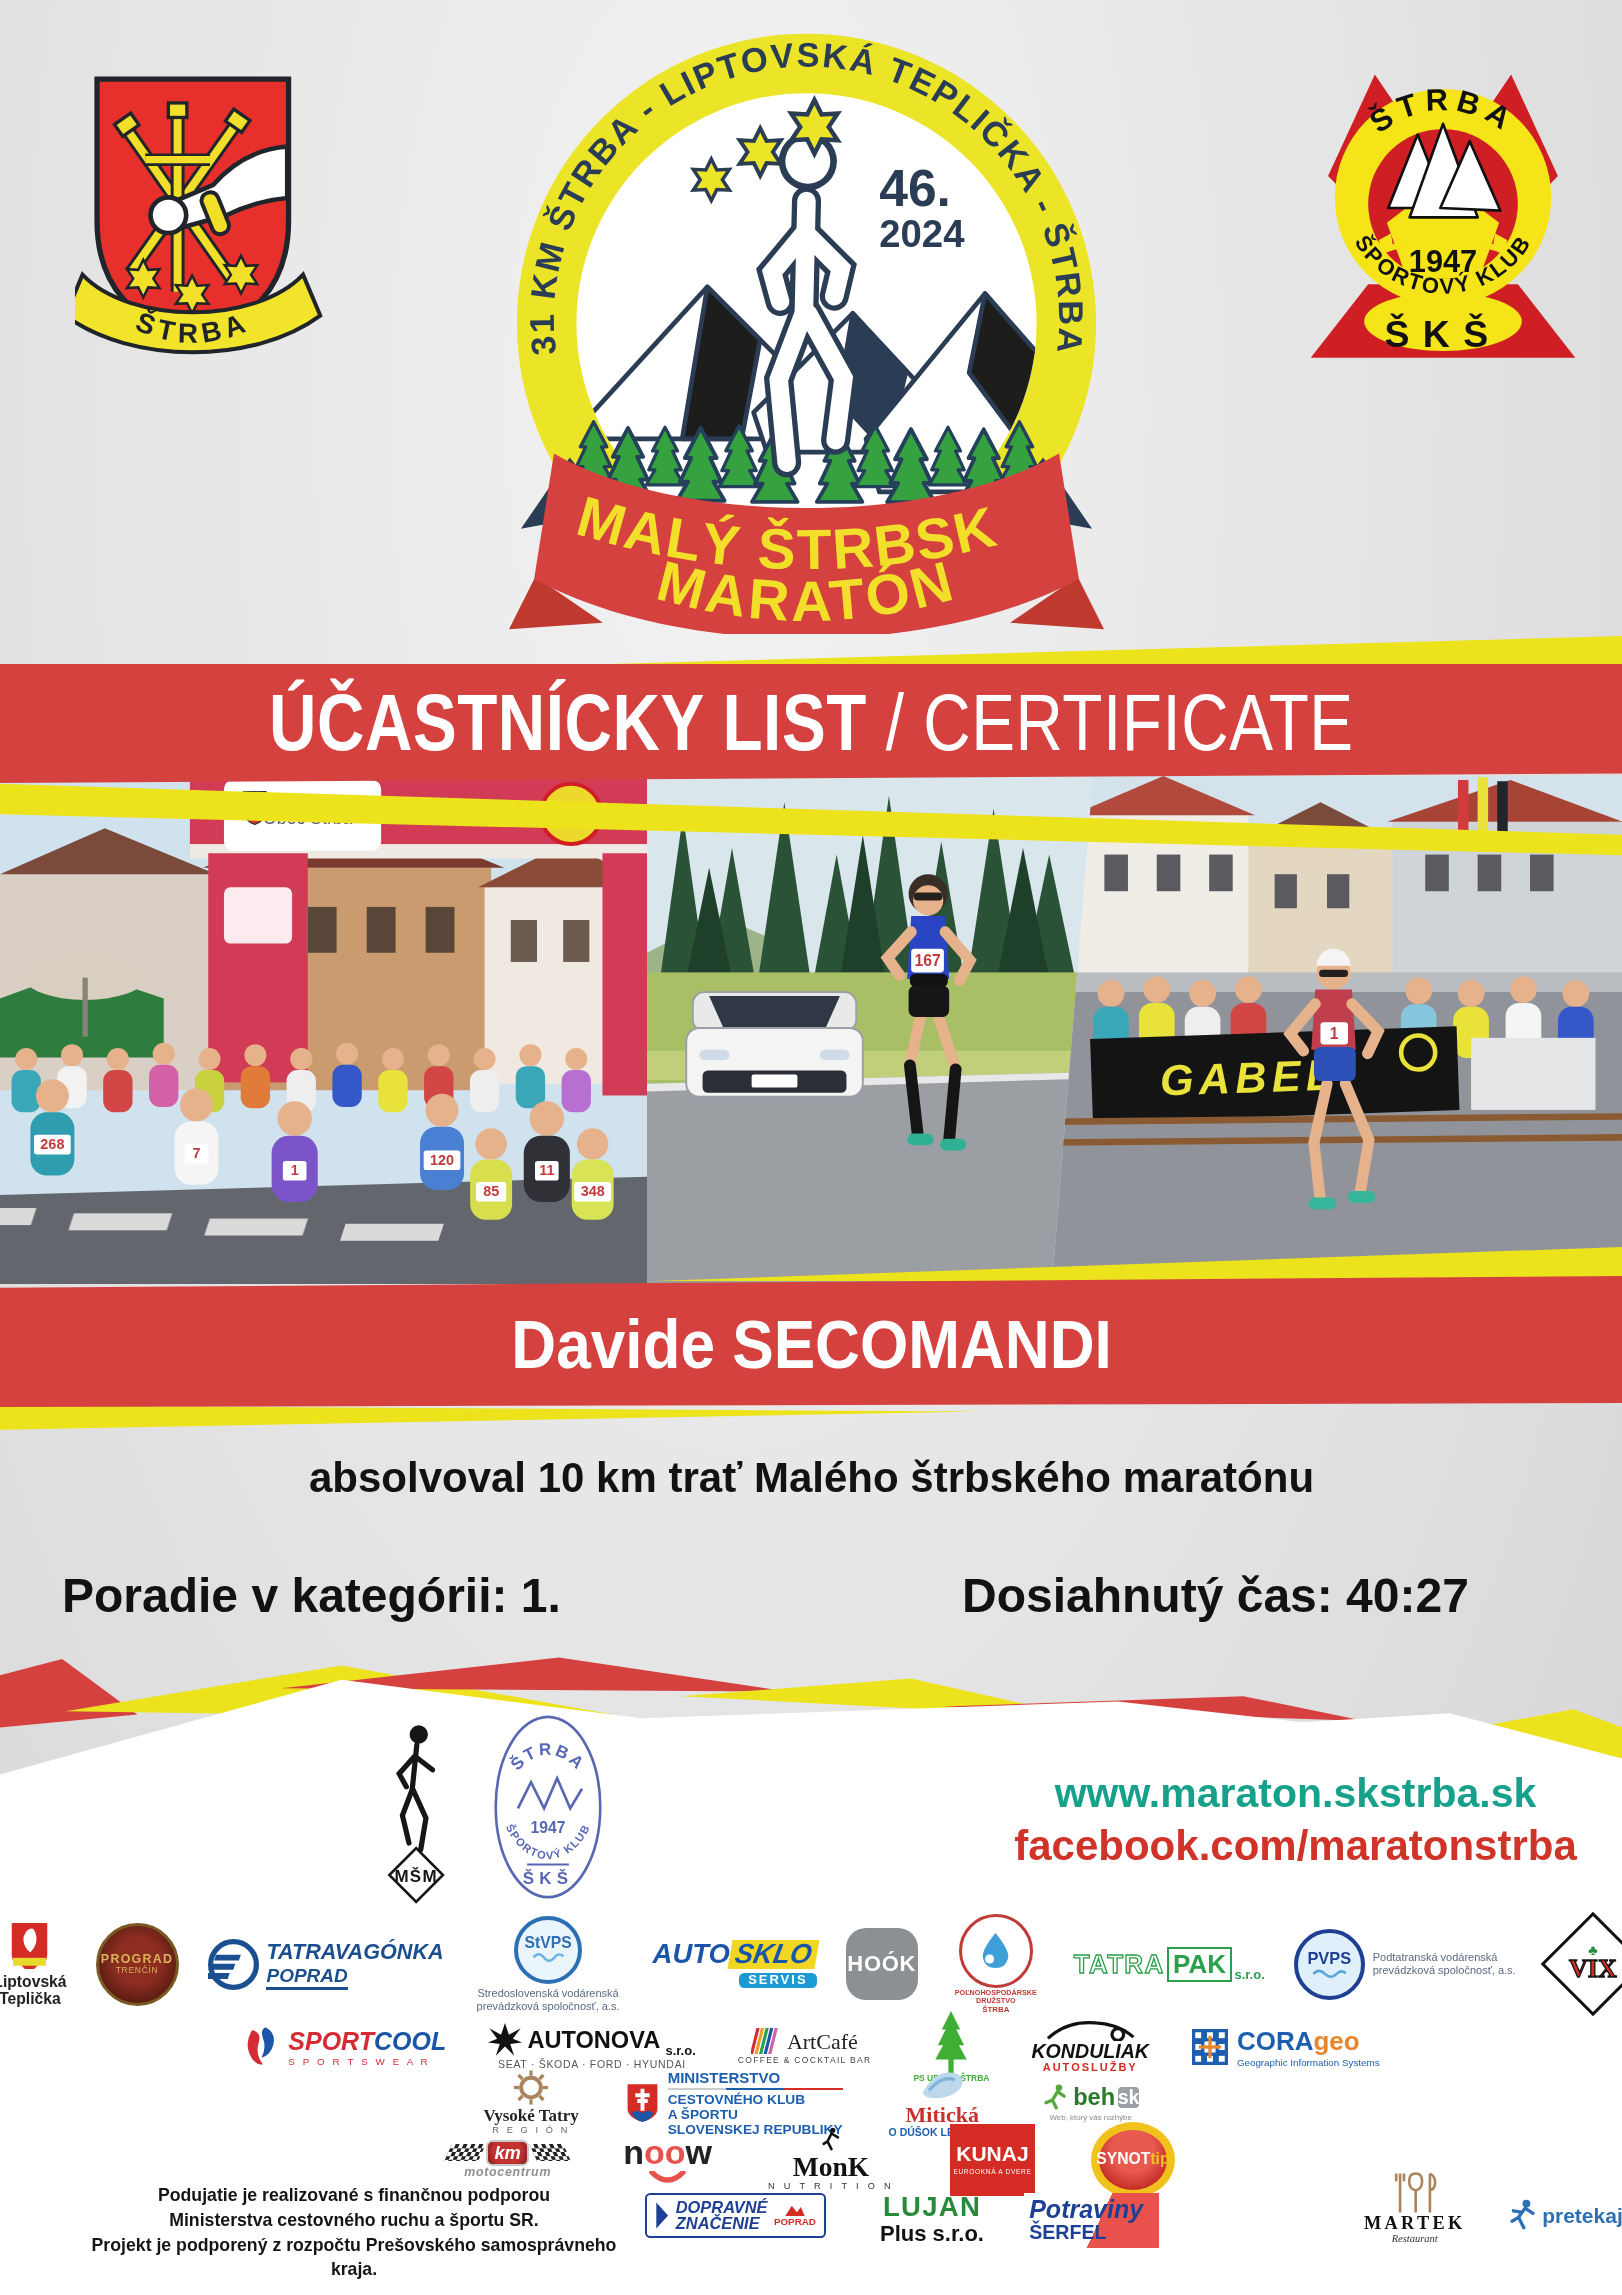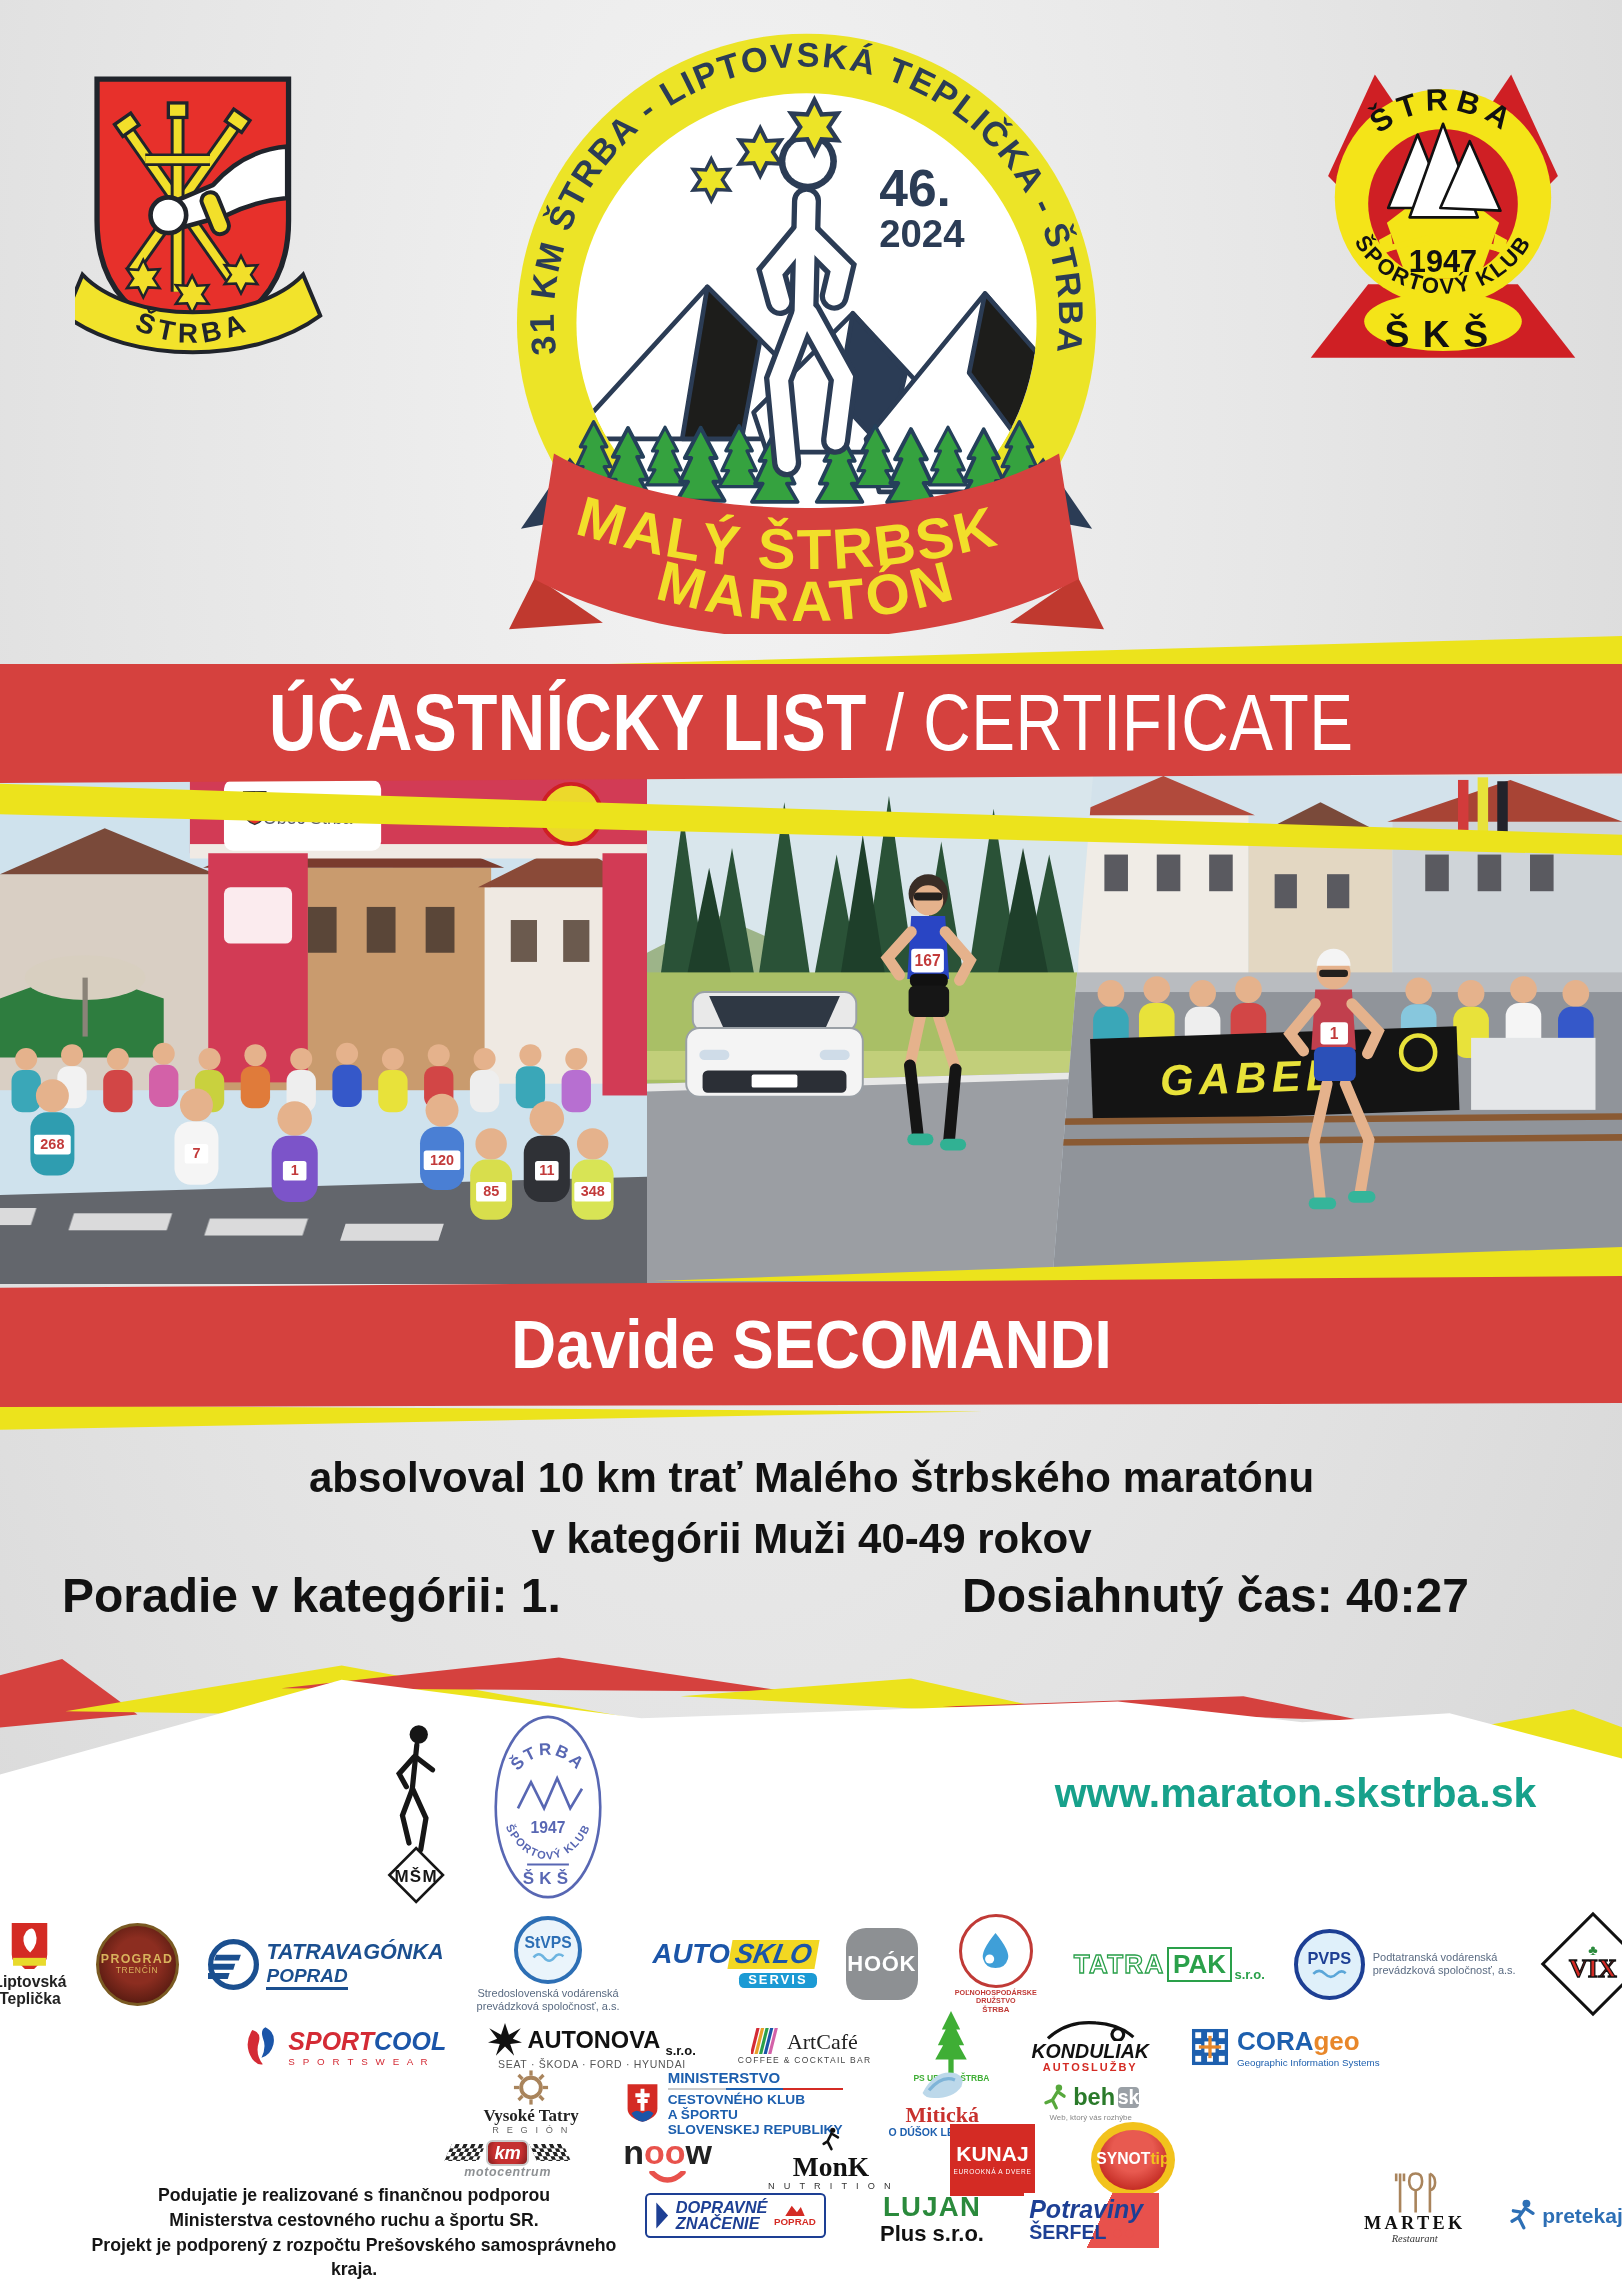"v kategórii Muži 40-49 rokov" div.abs { html: <div>v kategórii Muži 40-49 rokov</div> -> none }
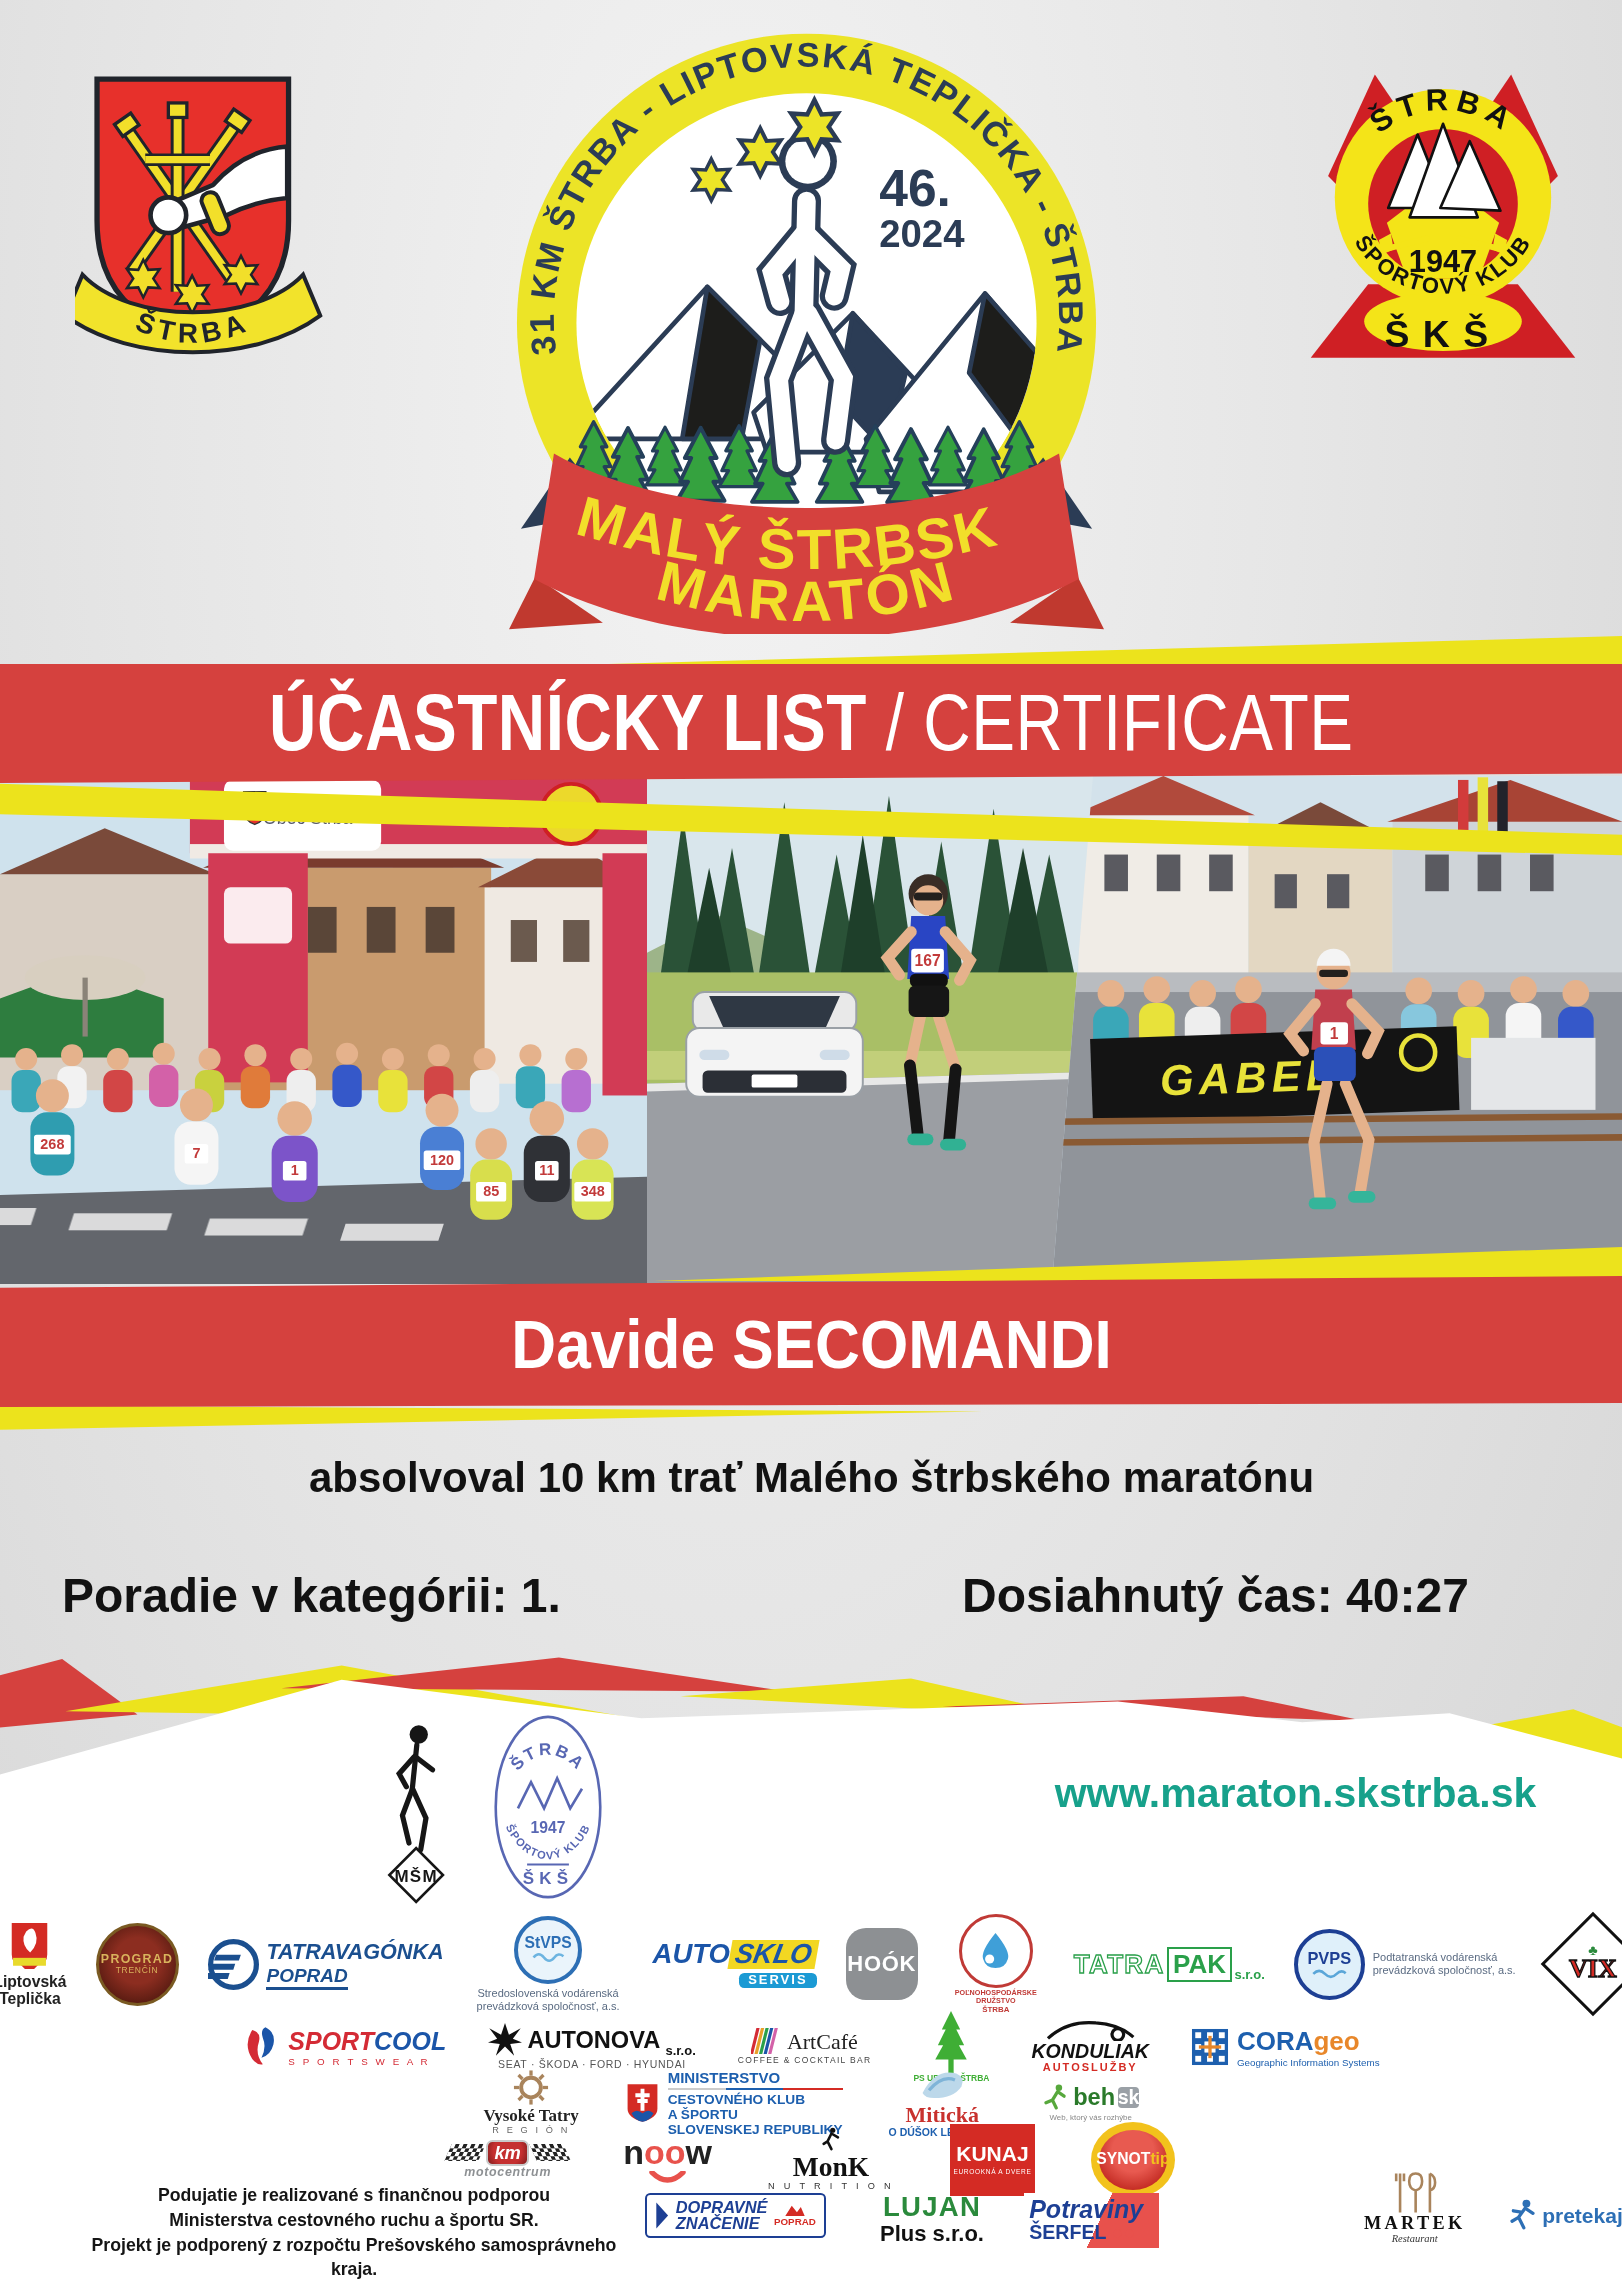"facebook.com/maratonstrba" div { html: none -> <div>facebook.com/maratonstrba</div> }
